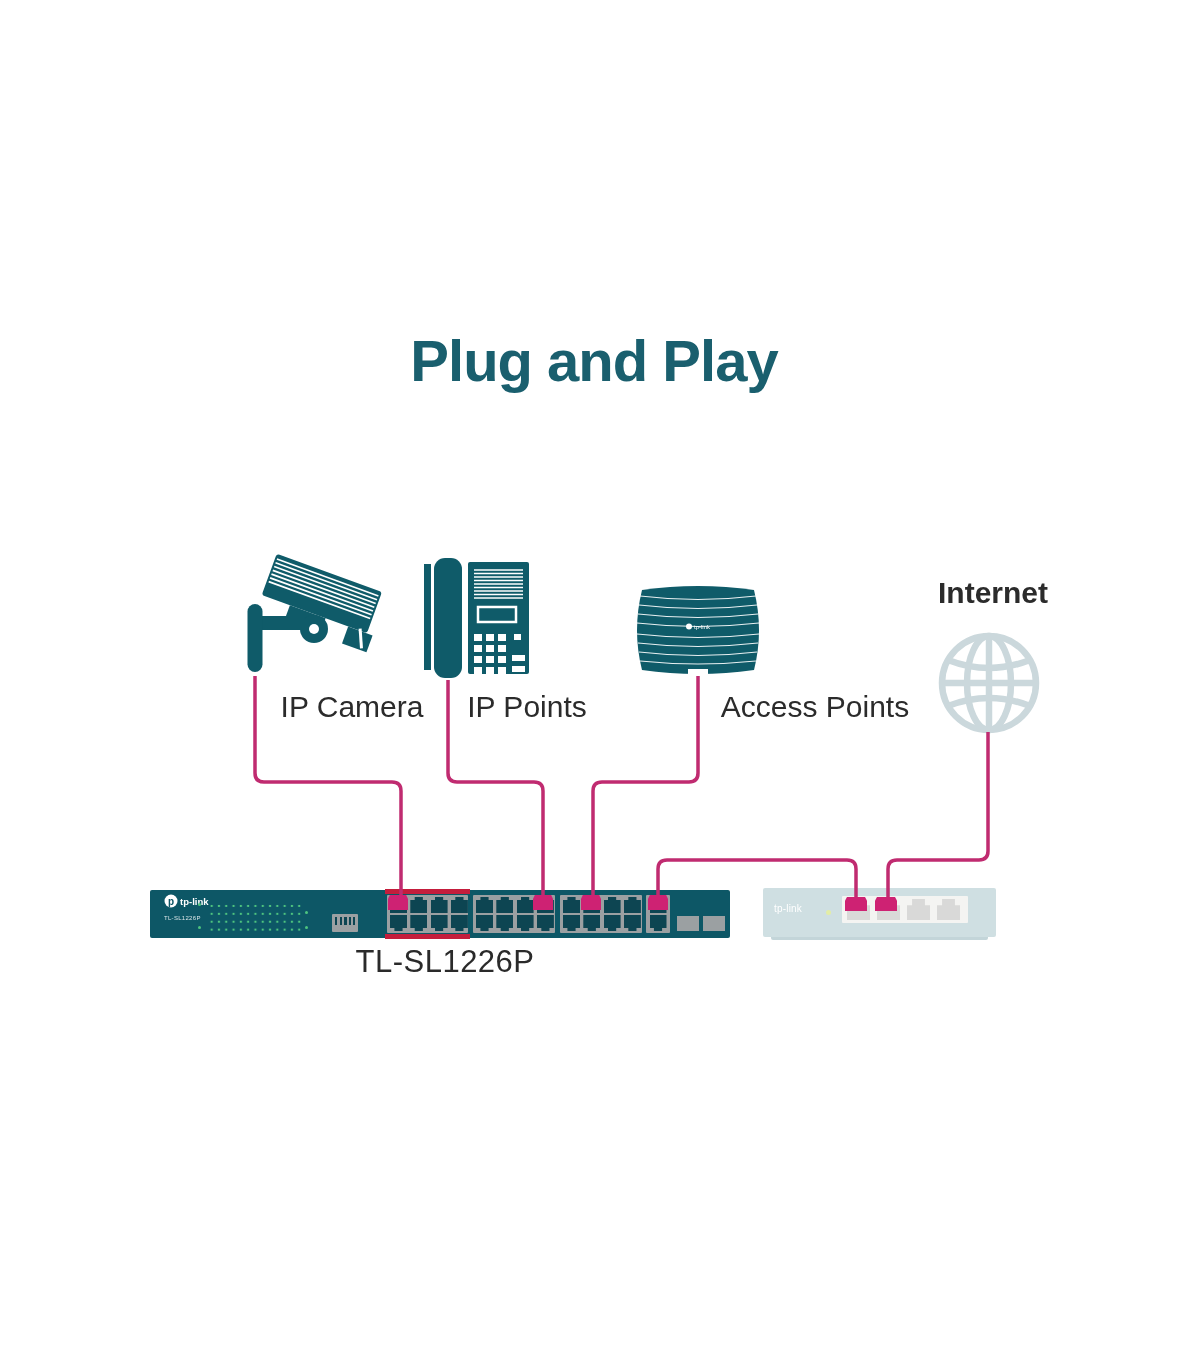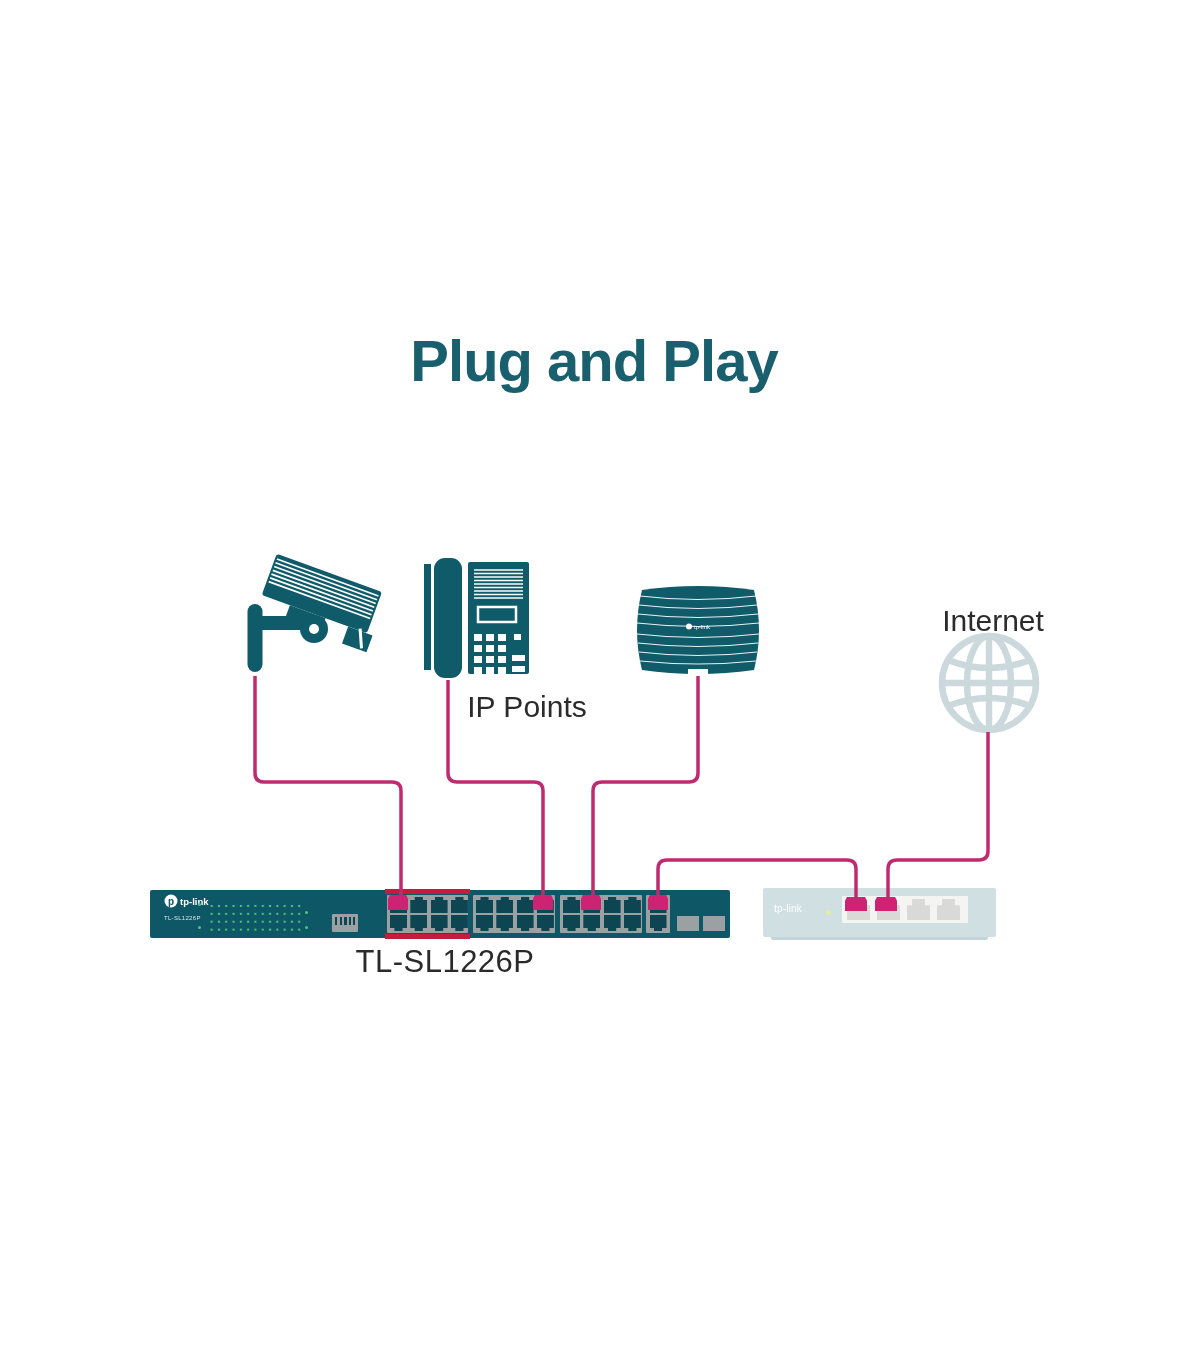"Internet" .lbl-internet { font-weight: none -> bold; top: 604px -> 576px }
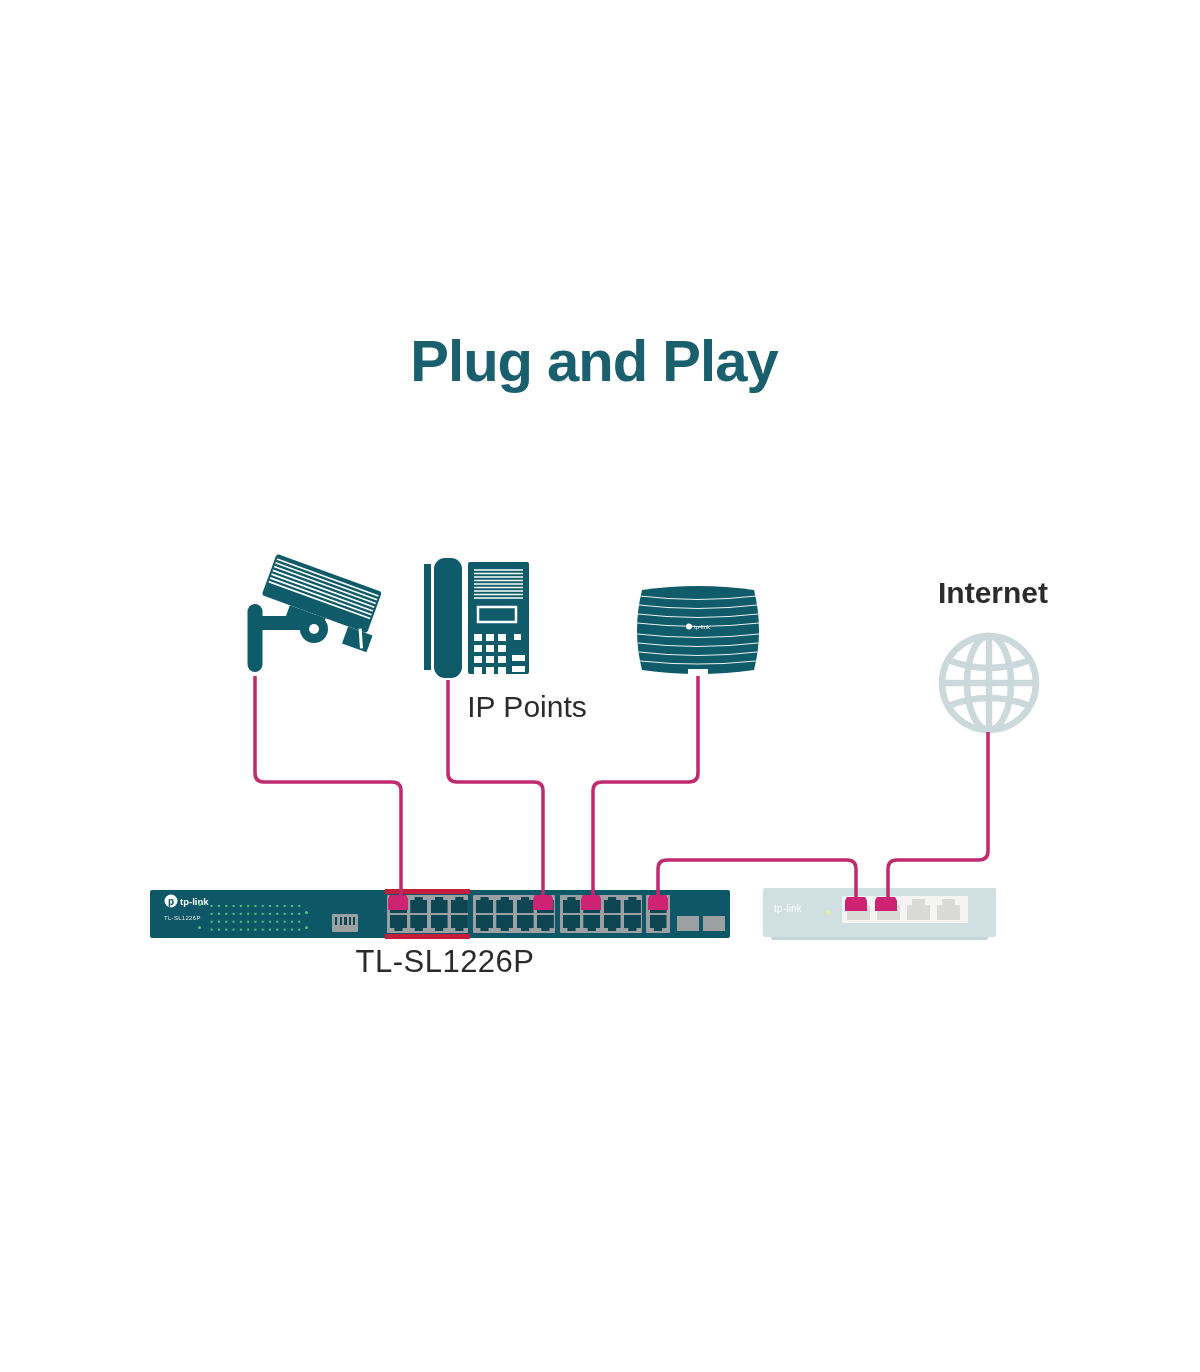"IP Camera" div.dev-label { html: none -> <div>IP Camera</div> }
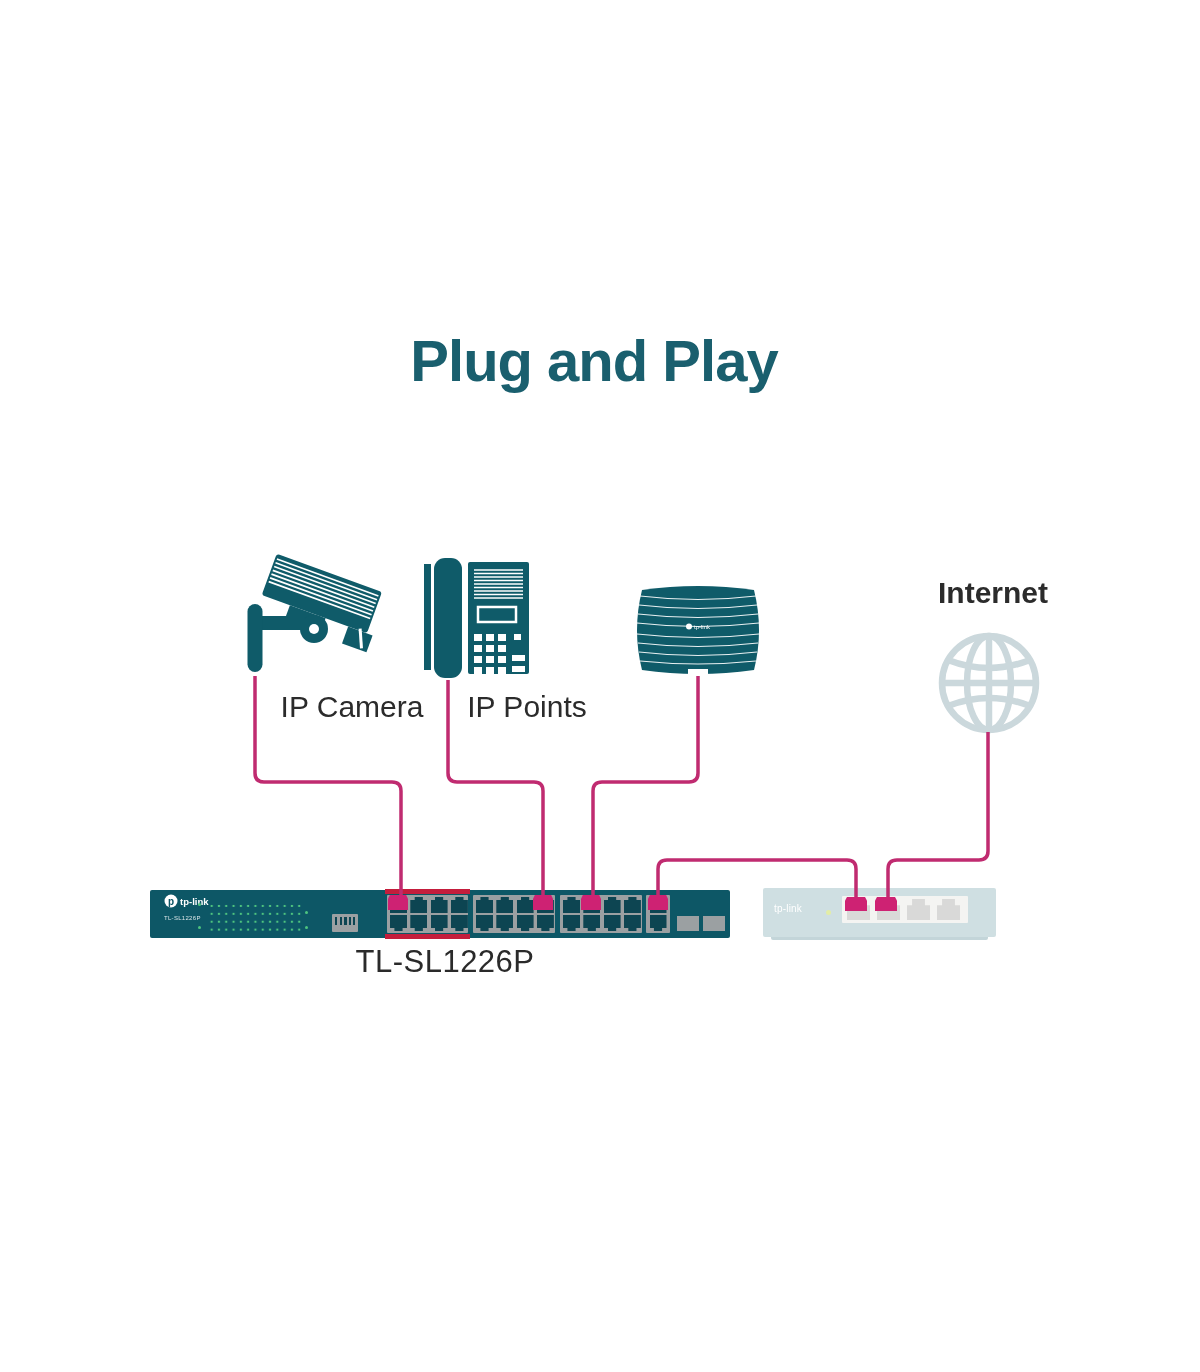"Access Points" div.dev-label { html: none -> <div>Access Points</div> }
